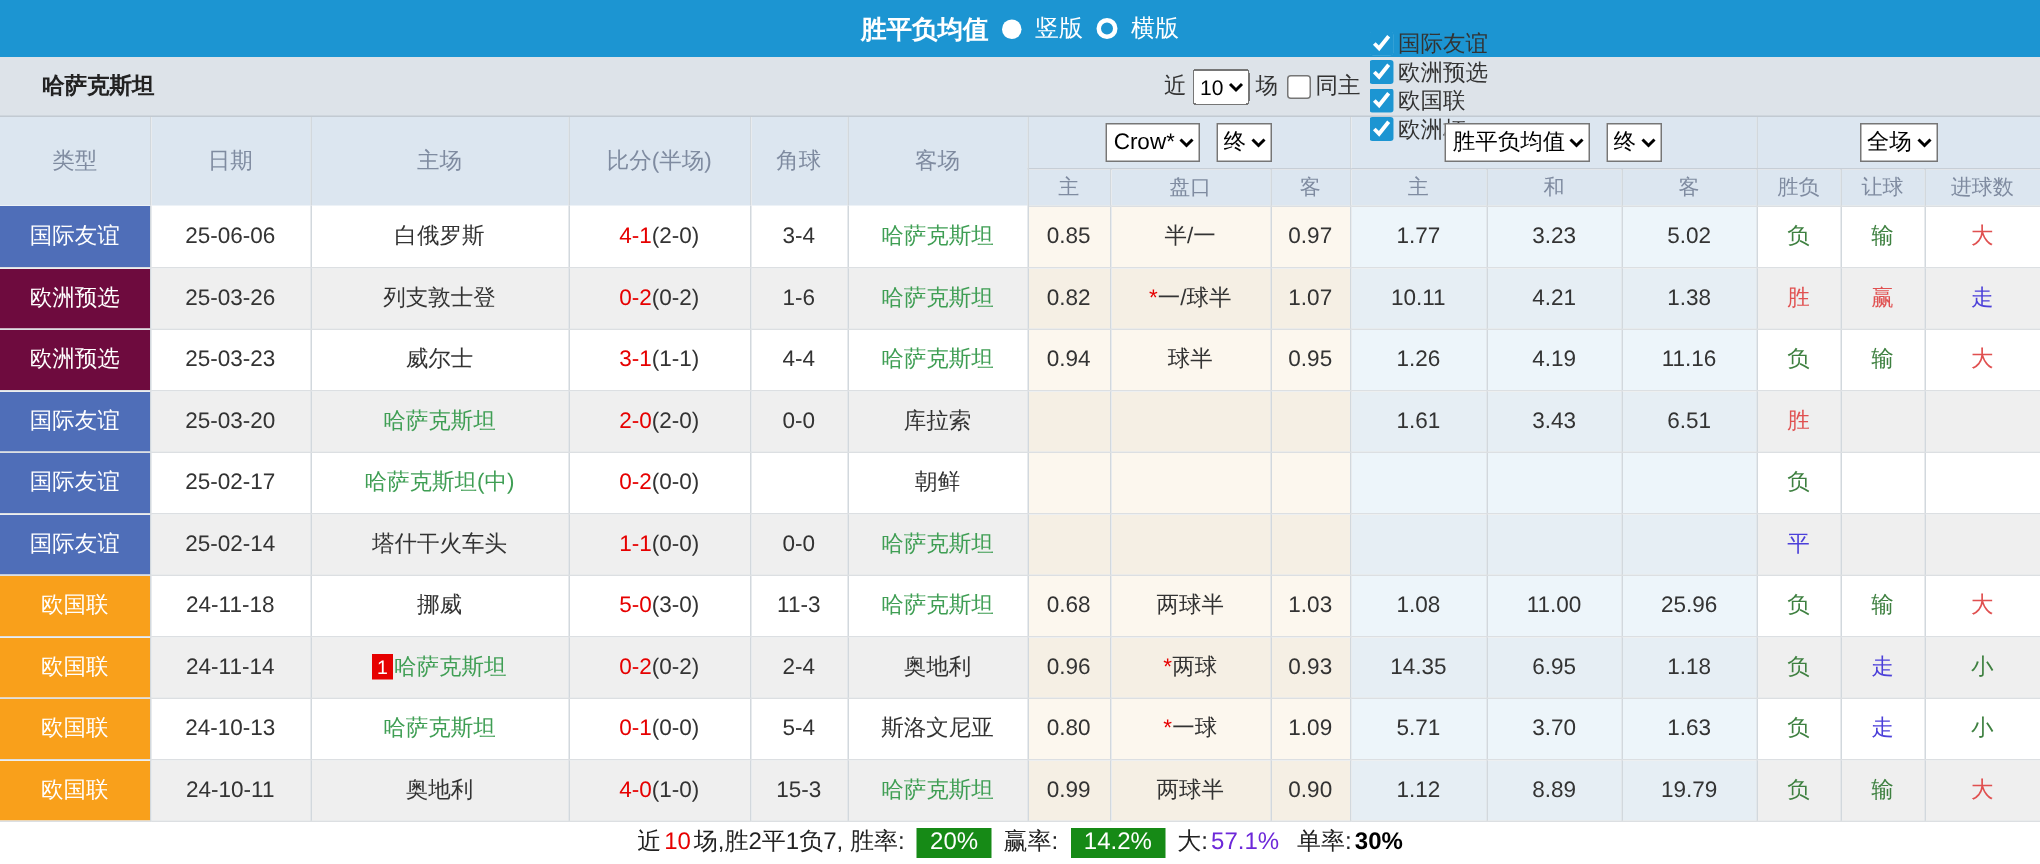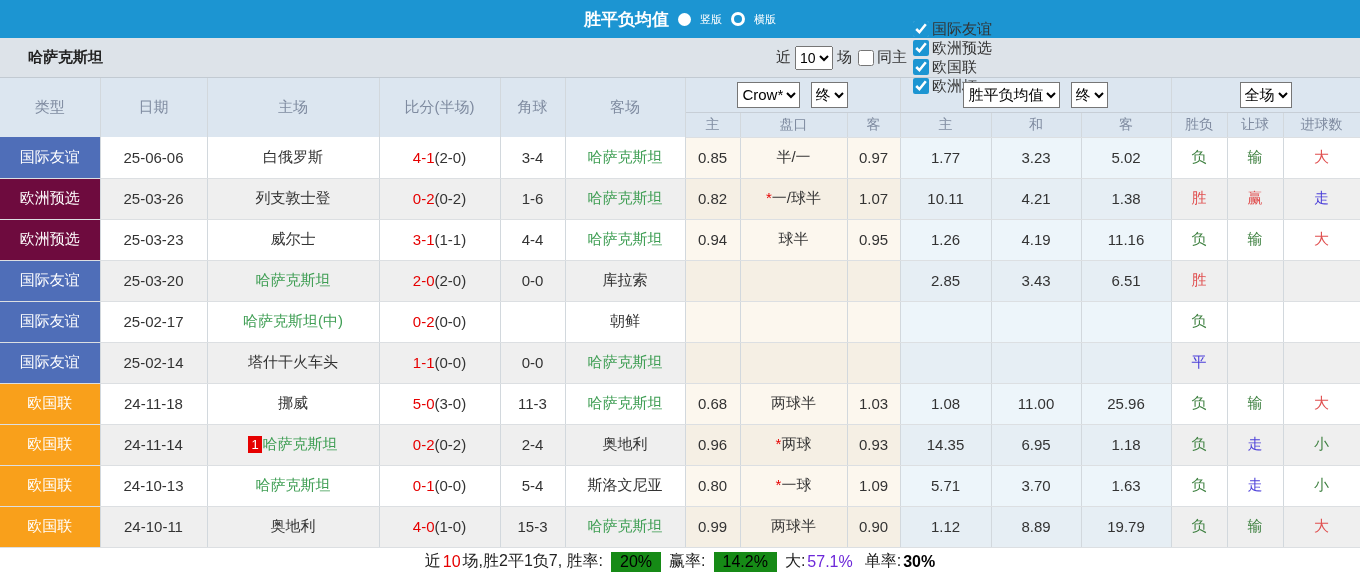"竖版" .topbar .rlabel { font-size: 11px -> 16px }
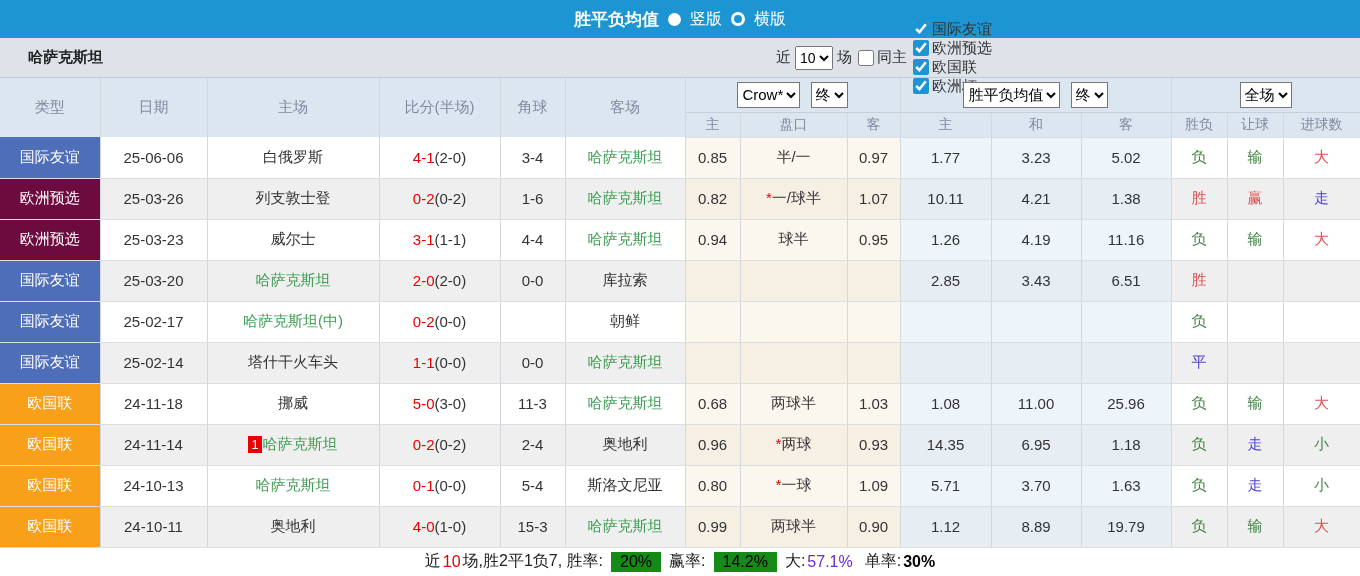"2.85" td.avg { text: 2.85 -> 1.61 }
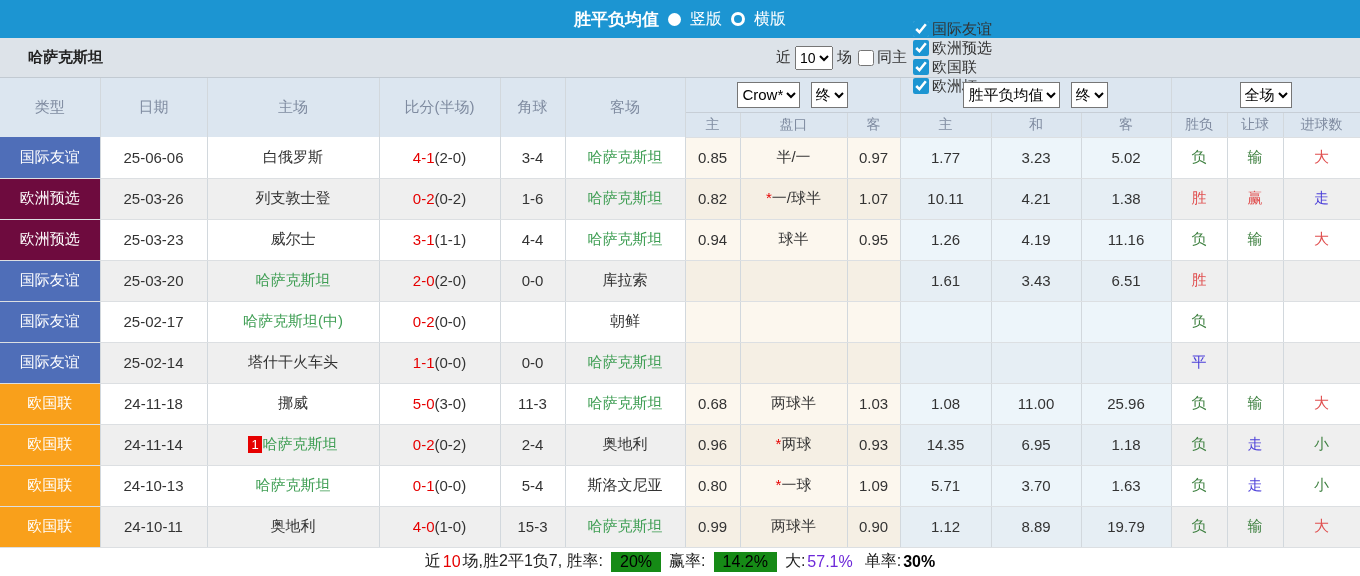"20%" .footer .badge { color: #000000 -> #ffffff }
